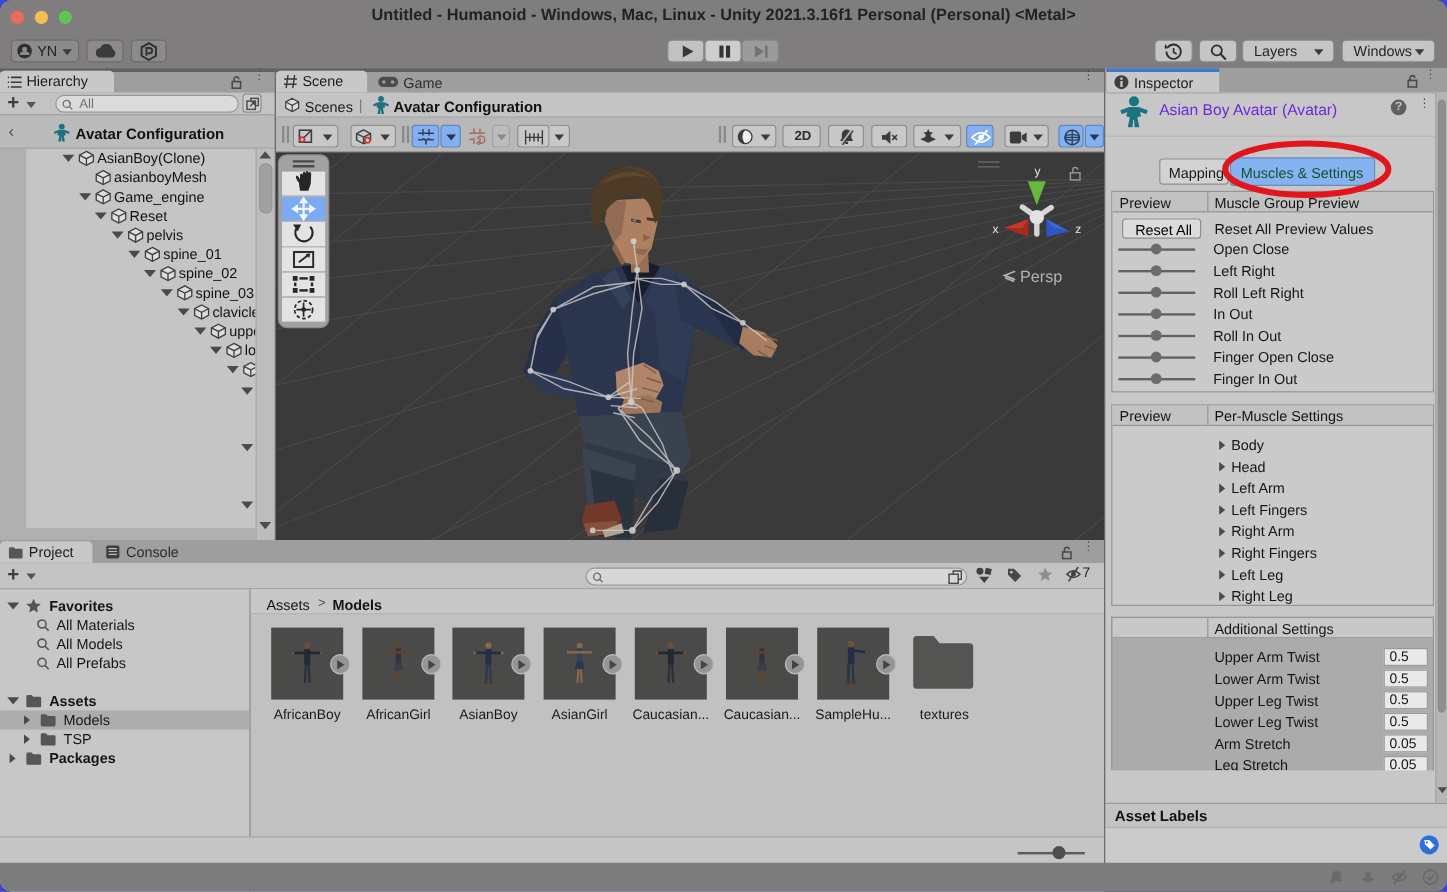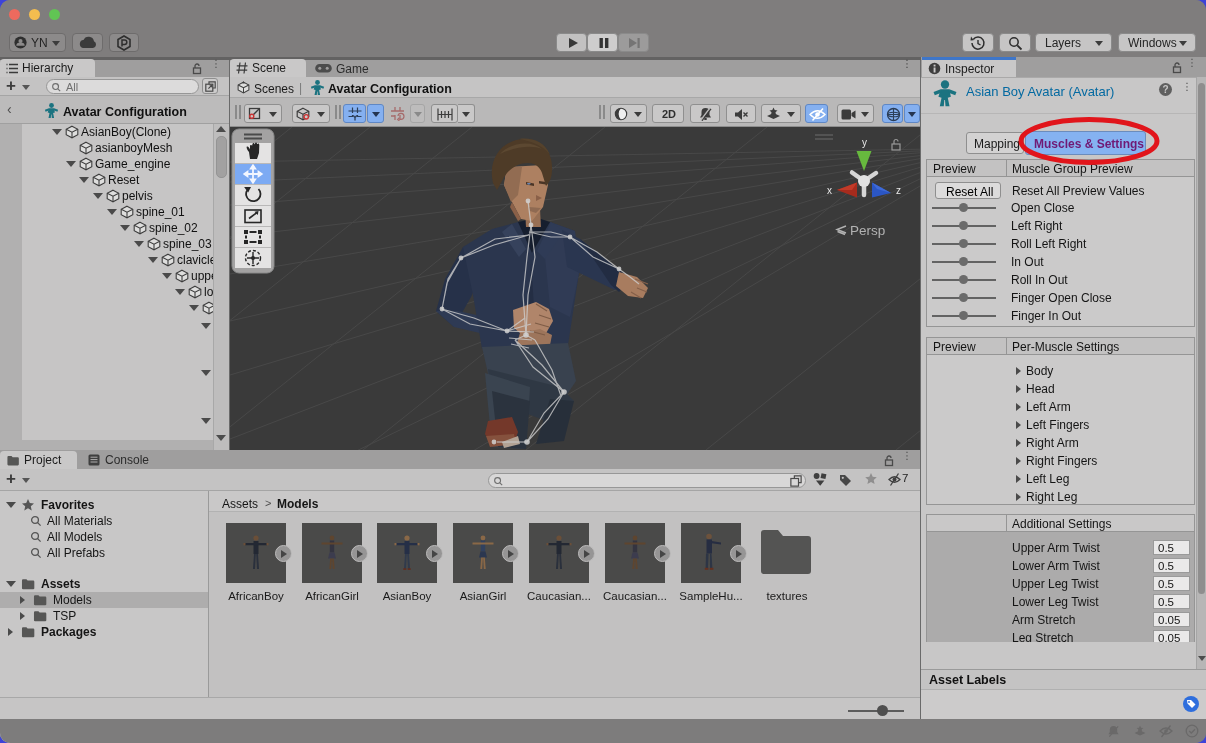"Untitled - Humanoid - Windows," div.titletext { html: none -> <div>Untitled - Humanoid - Windows, Mac, Linux - Unity 2021.3.16f1 Personal (Personal) &lt;Metal&gt;</div> }
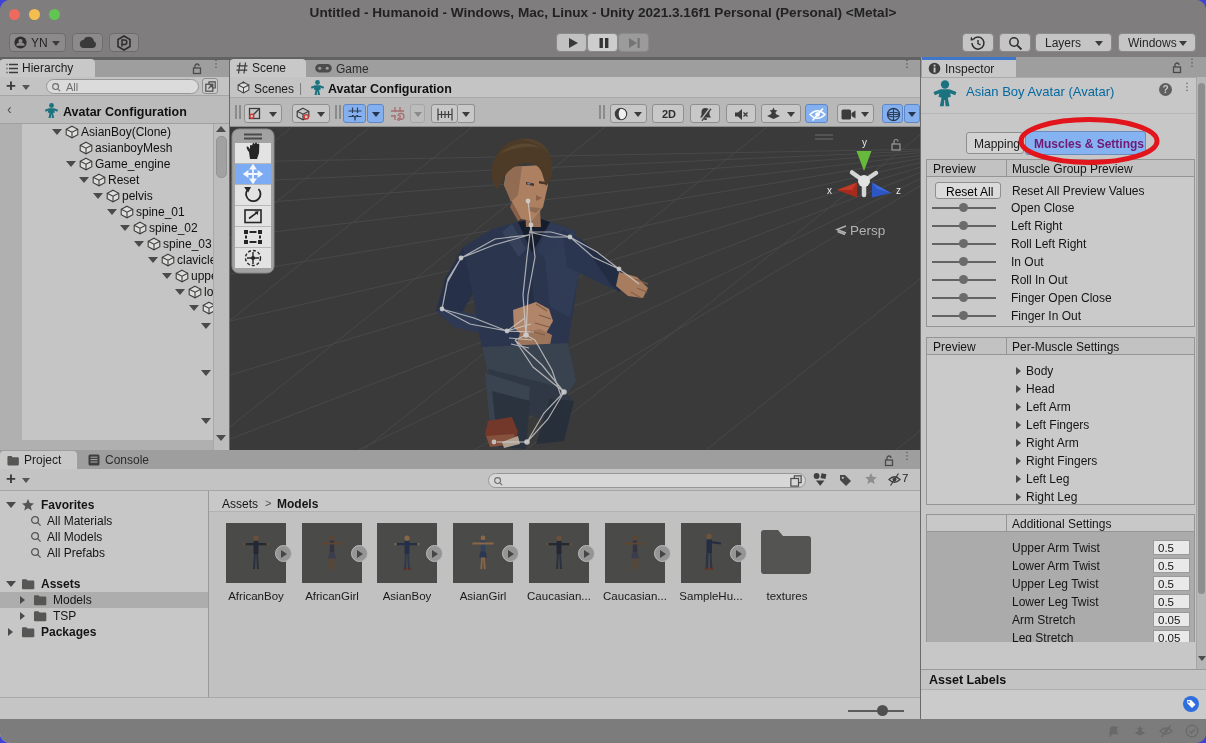"Asian Boy Avatar (Avatar)" div.abs { color: #0369a1 -> #6d28d9 }
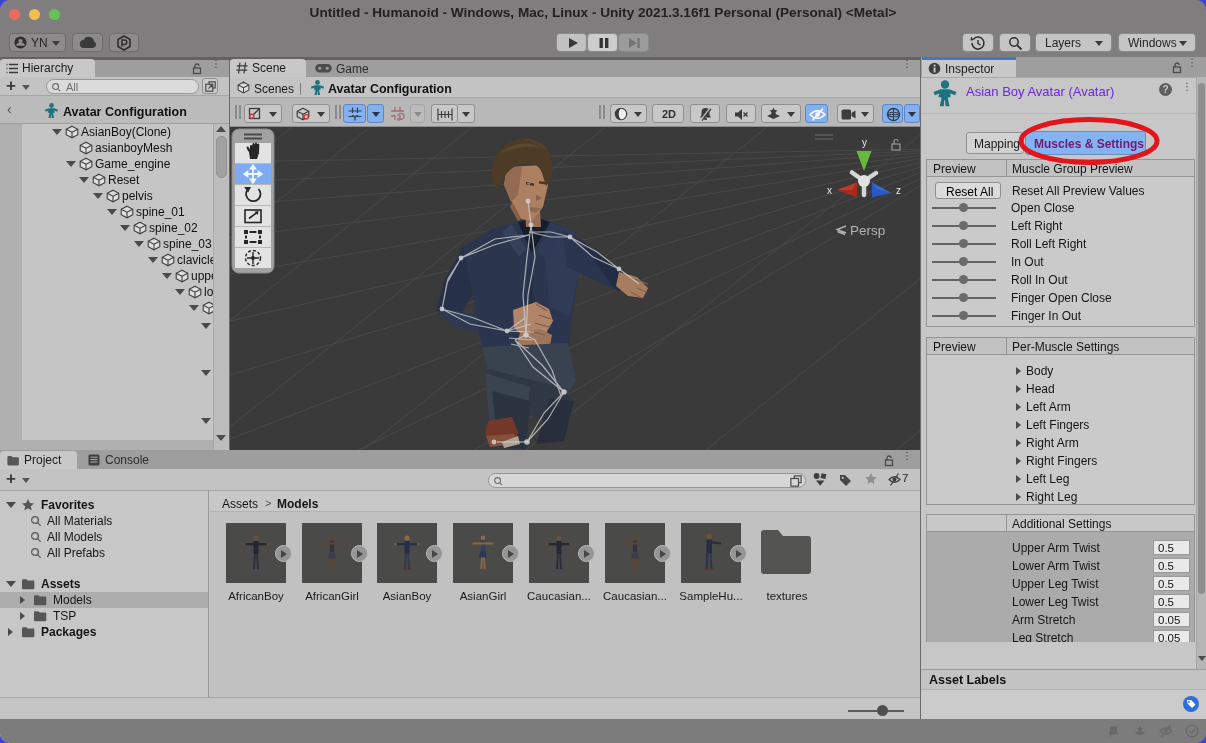"Muscles & Settings" span { color: #701a75 -> #14532d; font-weight: bold -> none }
